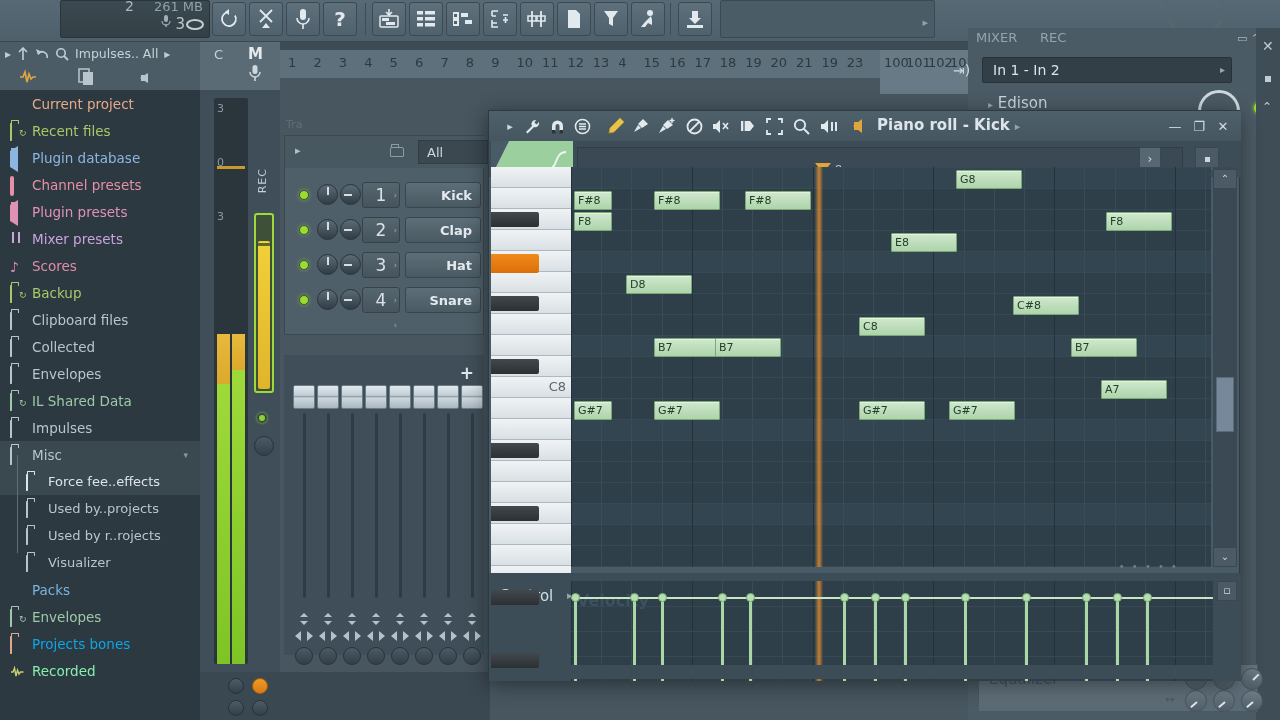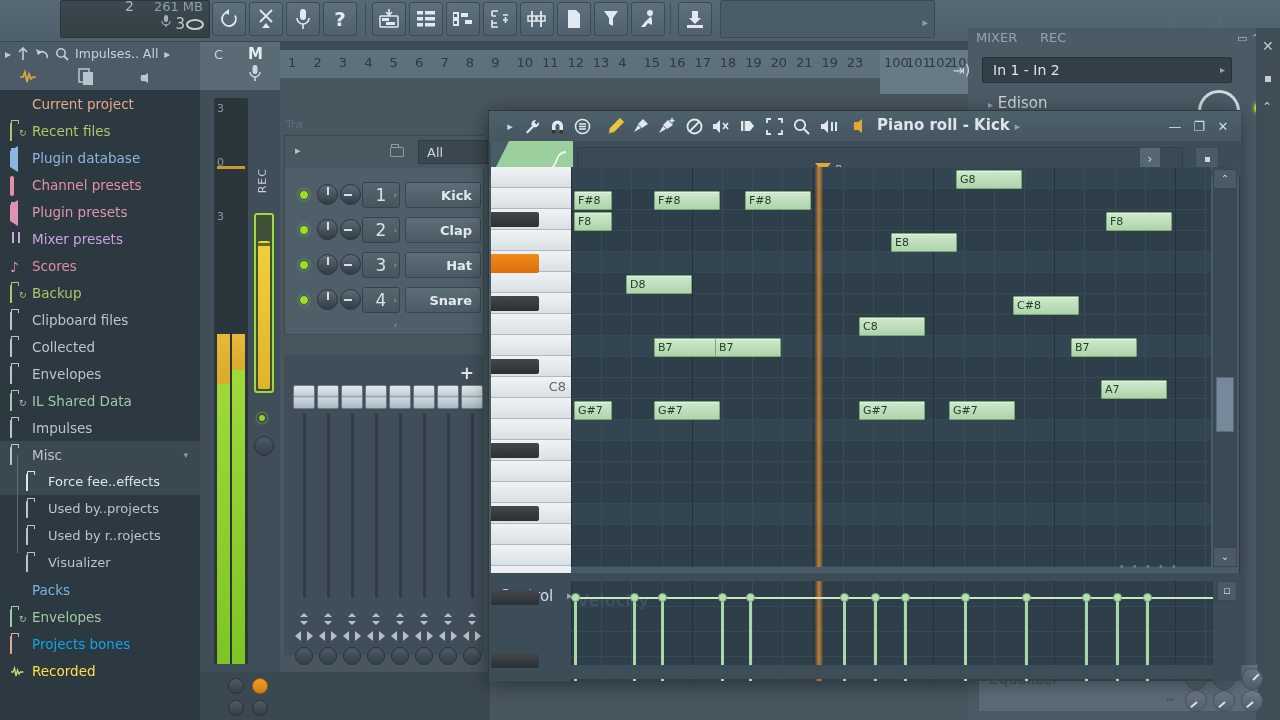"Recorded" span { color: #fde047 -> #86efac }
